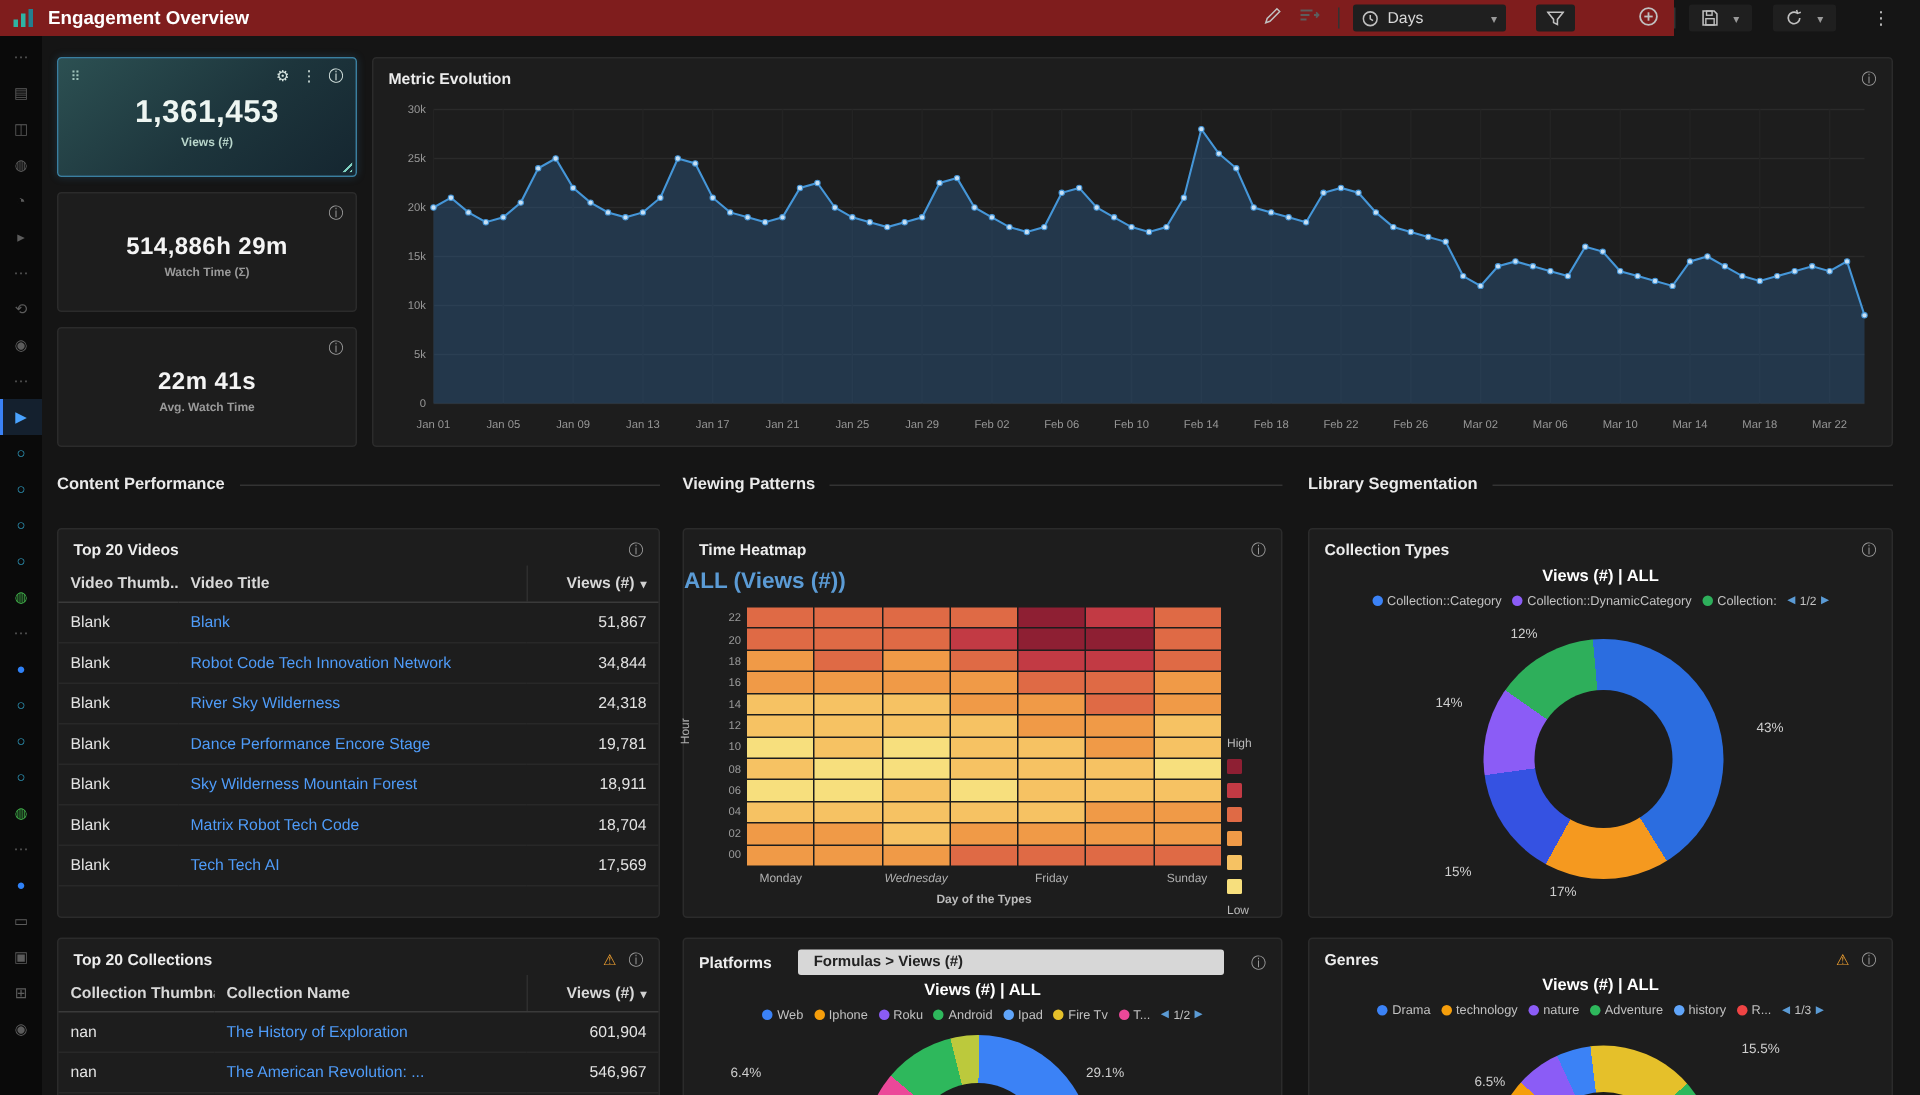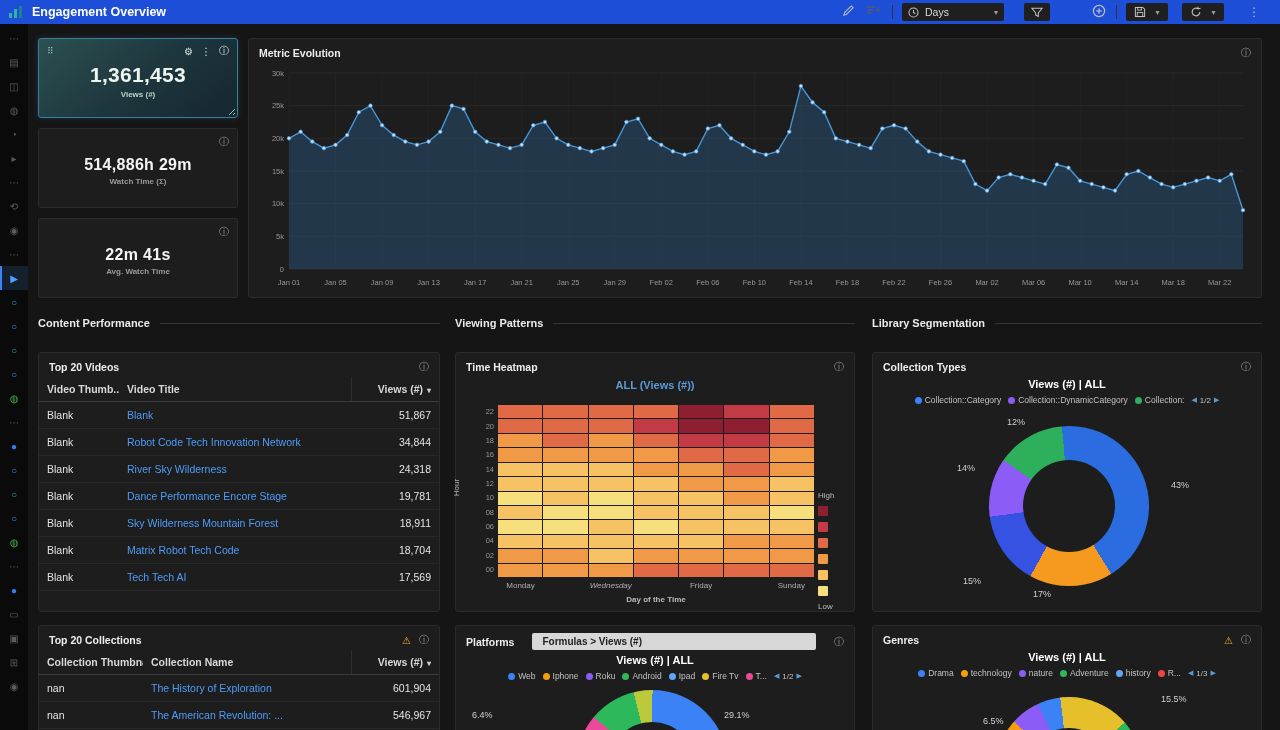"Engagement Overview" .topbar { background: #1d4ed8 -> #7f1d1d; width: 1280px -> 1116px }
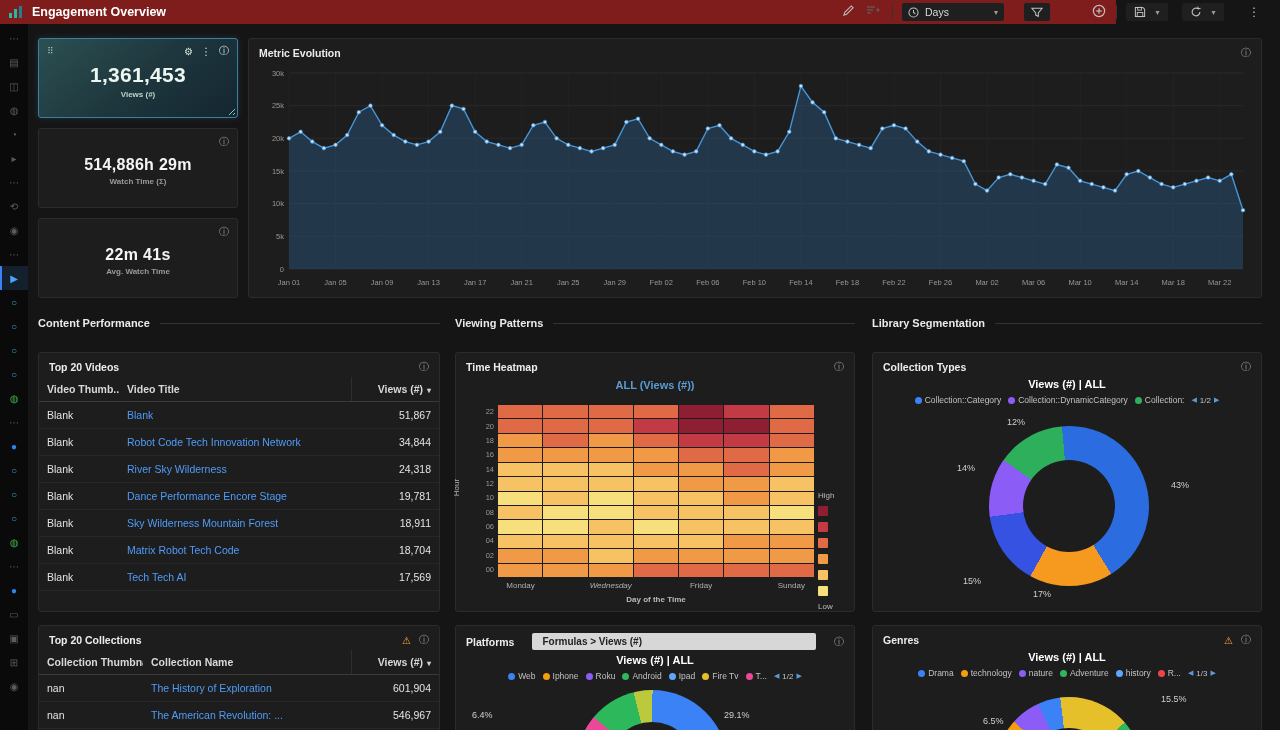"ALL (Views (#))" .hm-sub { font-size: 11px -> 15px; text-align: center -> none }
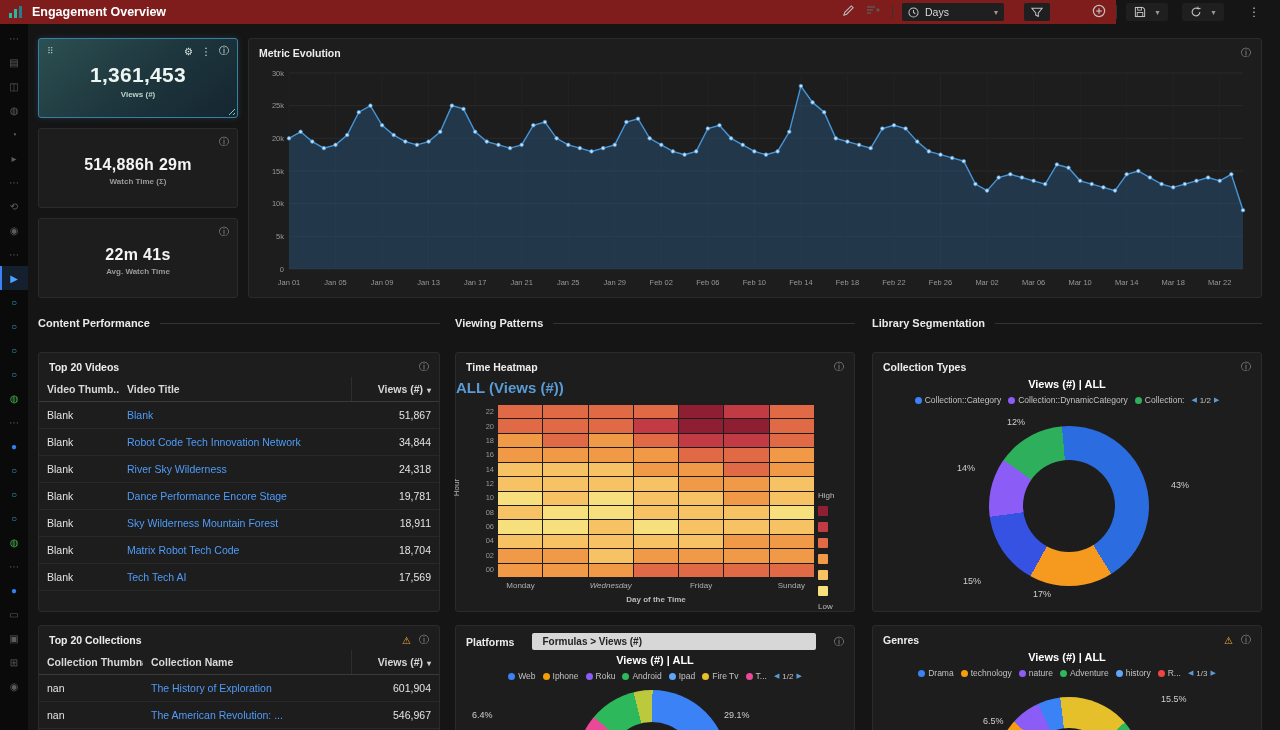"Day of the Time" div.hm-xlab { text: Time -> Types }
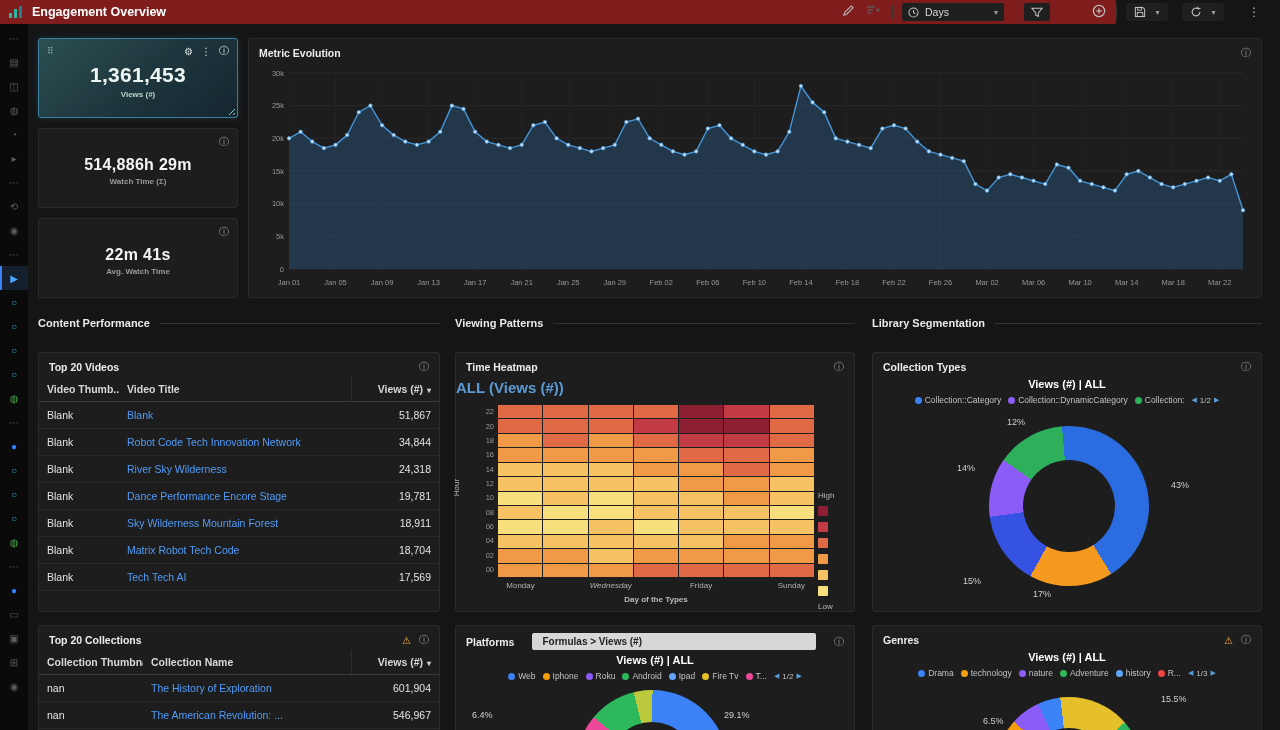"6.4%" span.pct { left: 16px -> 31px }
